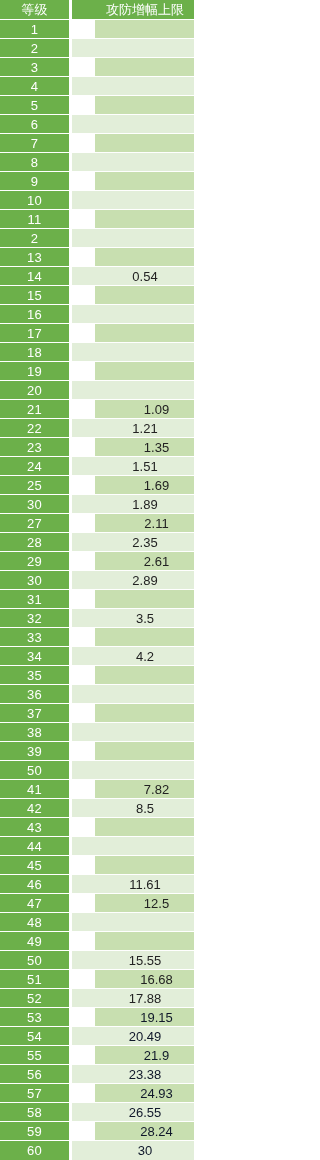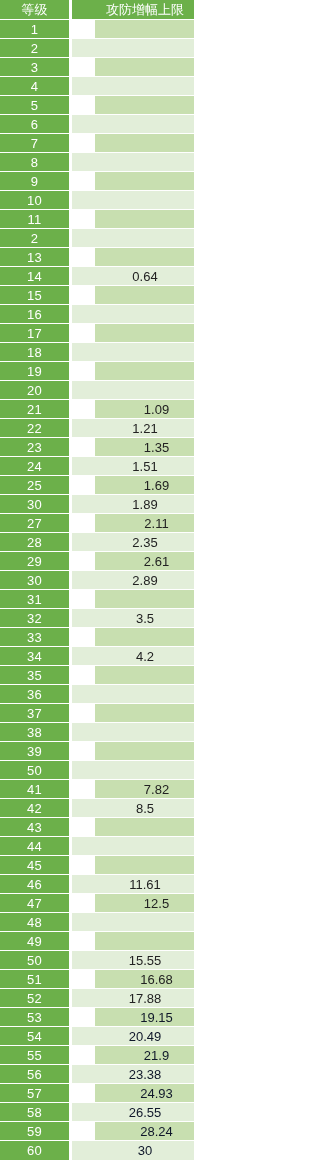"0.64" div.c-value { text: 0.64 -> 0.54 }
